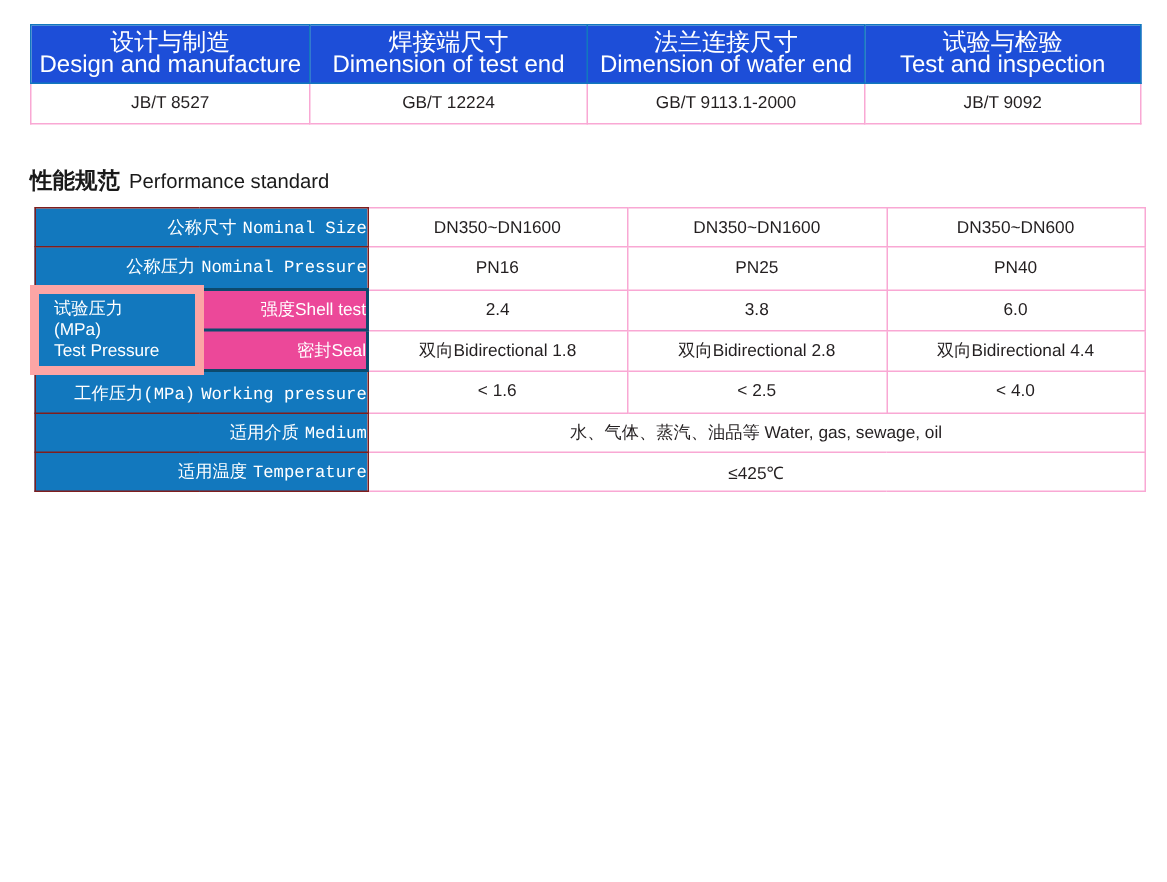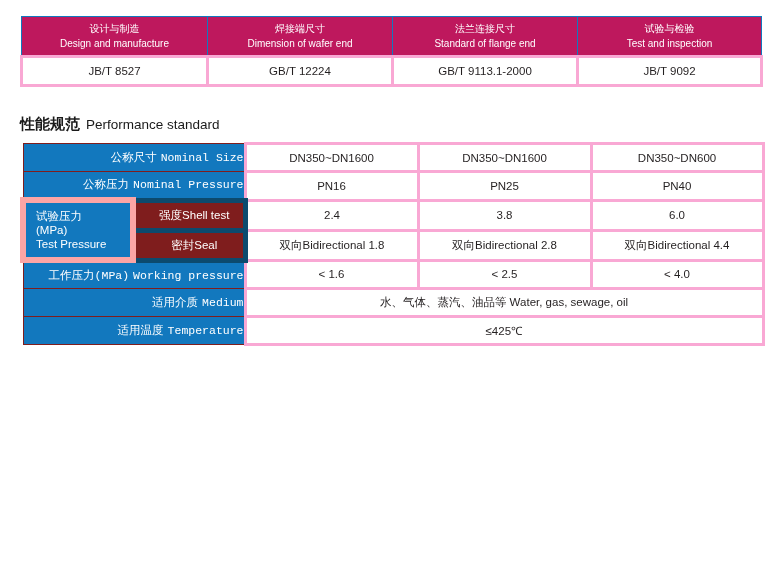"设计与制造" #tbl-products th { background: #be185d -> #1d4ed8; font-size: 10px -> 16px }
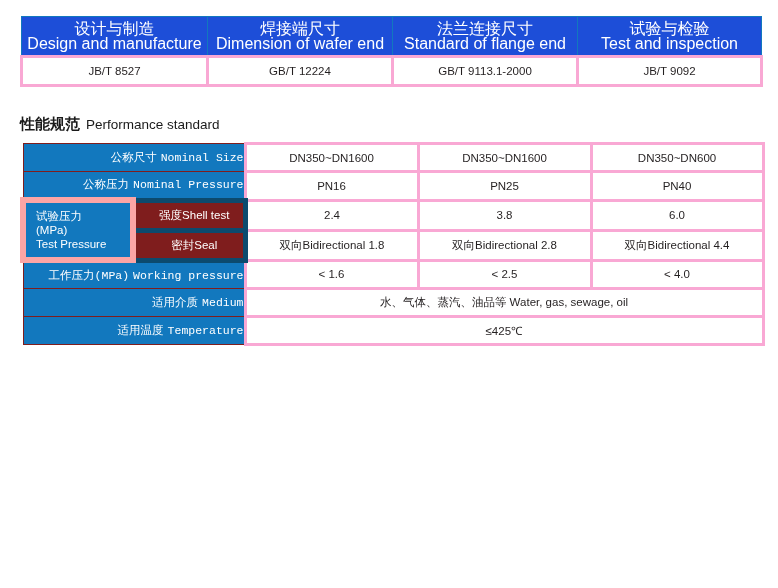"Dimension of wafer end" span.l2 { text: wafer -> test }
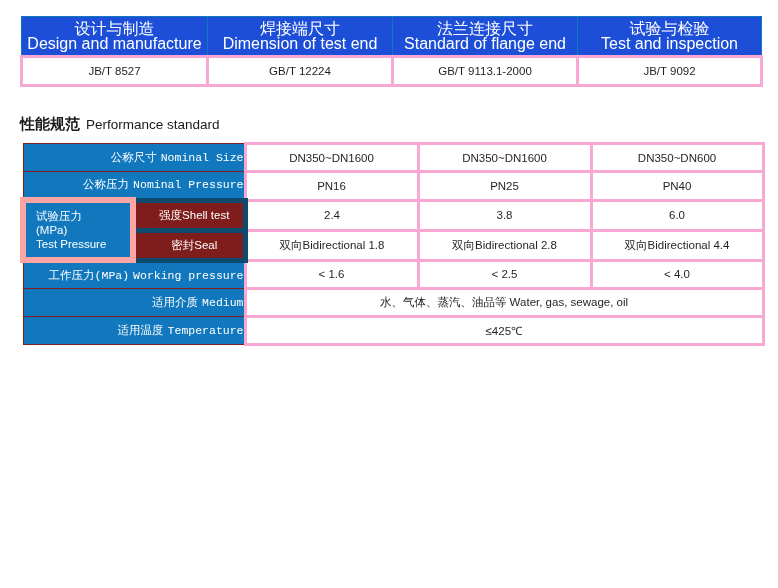"Standard of flange end" span.l2 { text: Standard of flange -> Dimension of wafer }
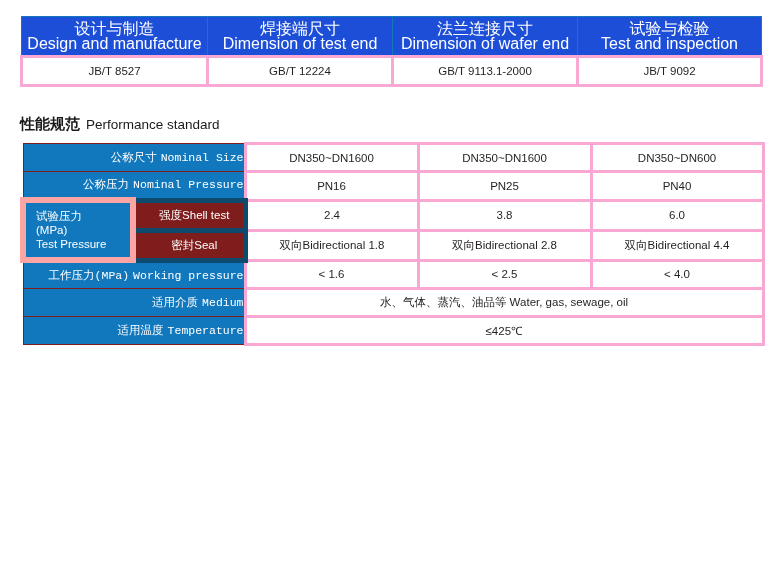"JB/T 8527" table td, table th { border: 3px solid #f9a8d4 -> 1px solid #f9a8d4 }
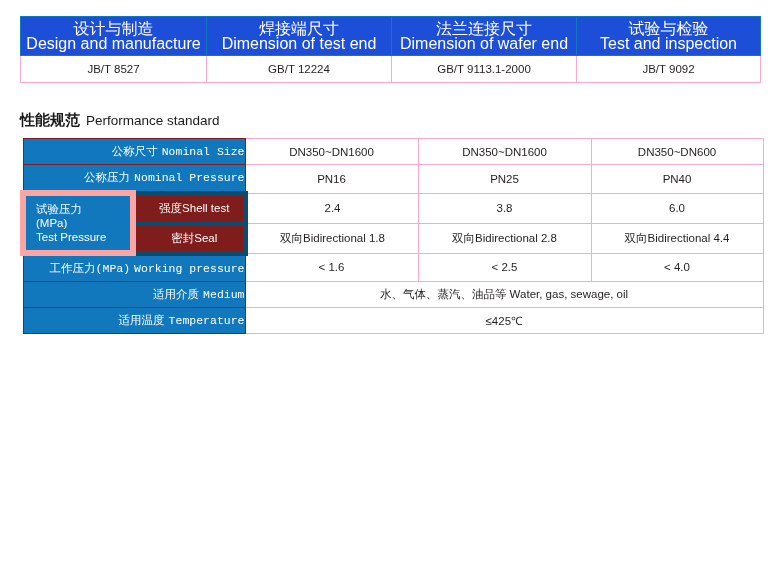"强度Shell test" #tbl-performance td.hdr-sub { background: #7f1d1d -> #ec4899; border: 5px solid #0c4a6e -> 2px solid #0c4a6e; text-align: center -> right }
